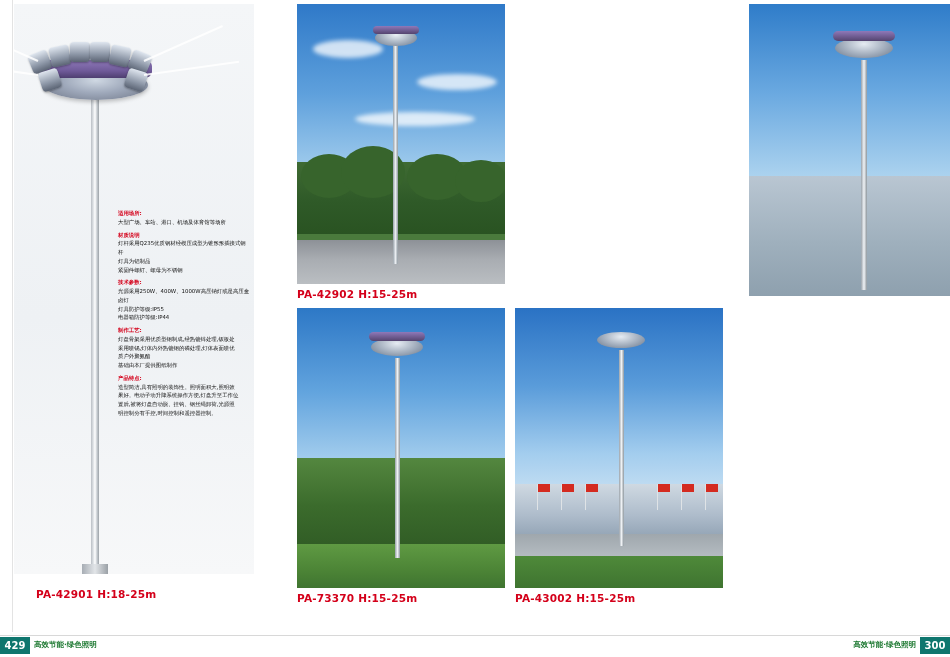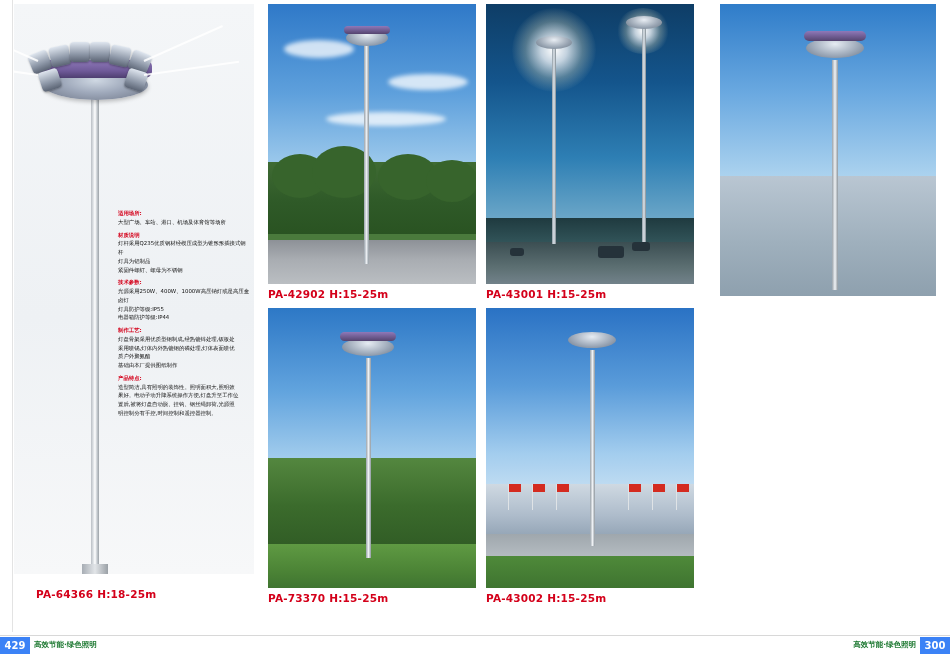"PA-42902 H:15-25m" .cell { margin-left: none -> 29px }
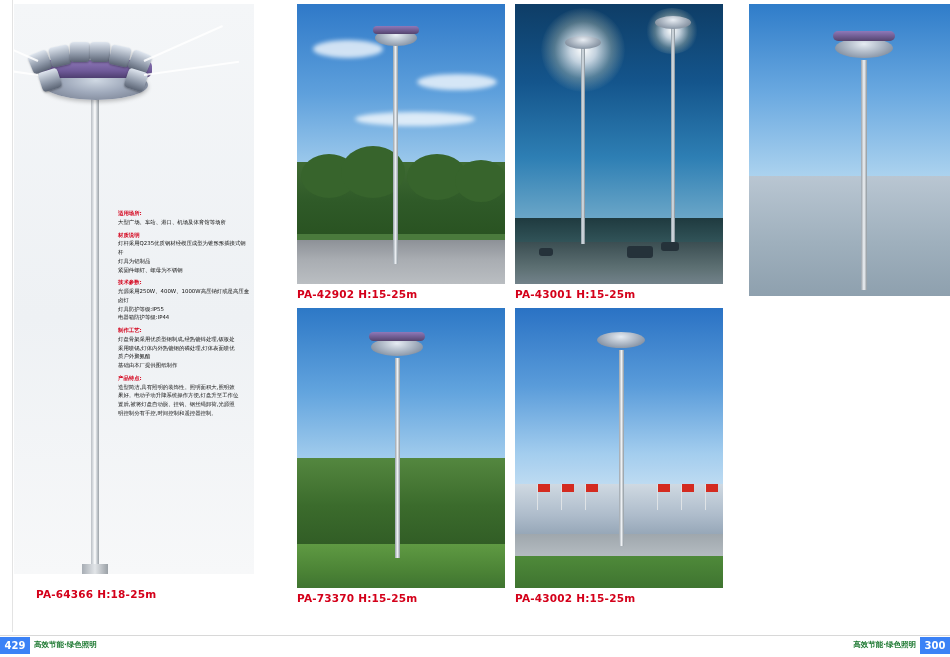"PA-43001 H:15-25m" div.cell { html: <div> <div> <div></div> <div></div> <div></div> <div></div> <div></div> <div></div> <div></div> <div></div> <div></div> <div></div> <div></div> <div></div> </div> <div>PA-43001 H:15-25m</div> </div> -> none }
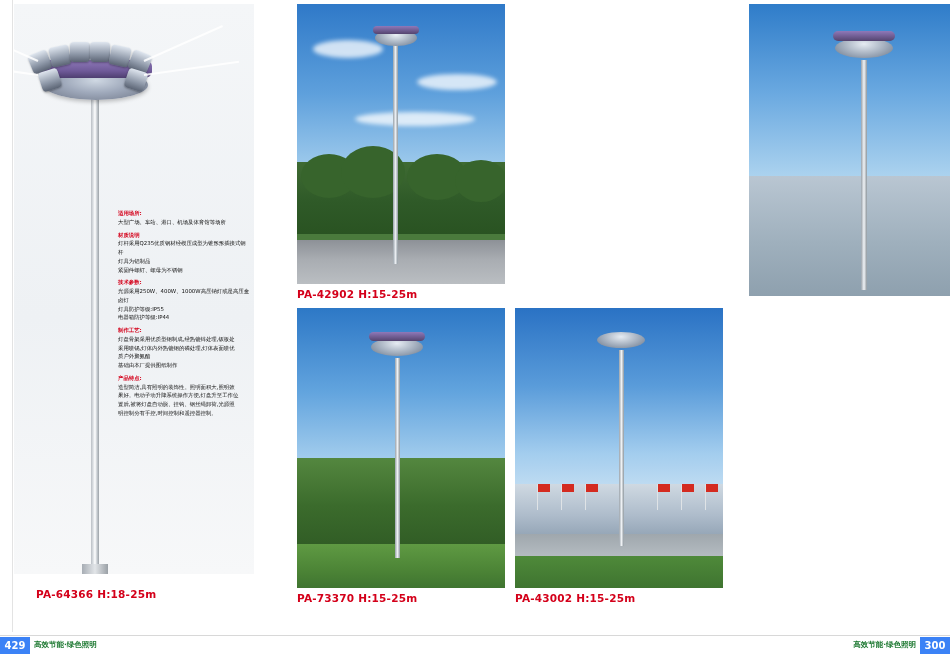"PA-64366 H:18-25m" div.hero-cap { text: PA-64366 -> PA-42901 }
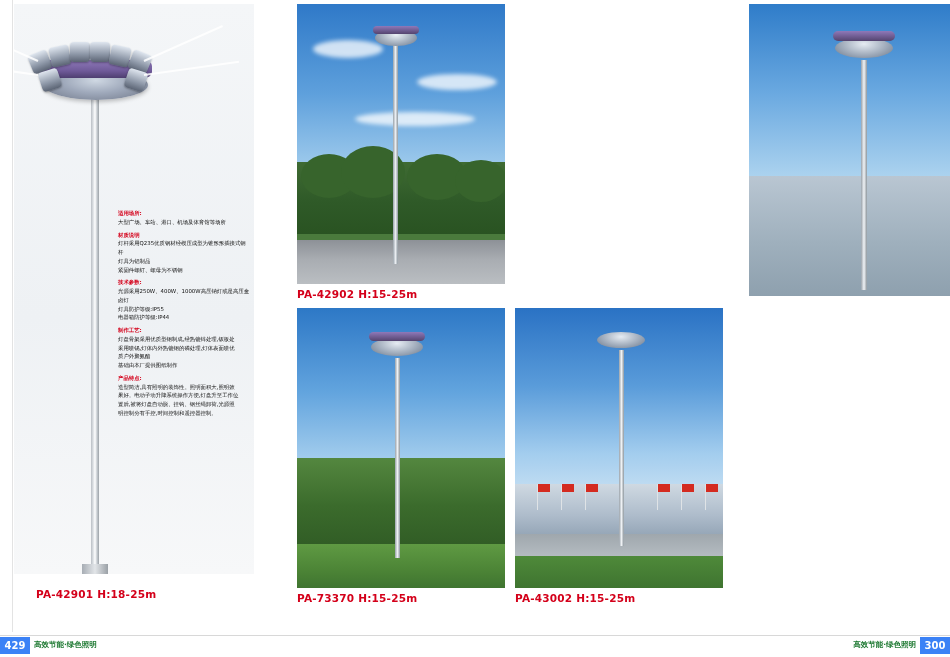"429" .fnum { background: #3b82f6 -> #0f766e }
